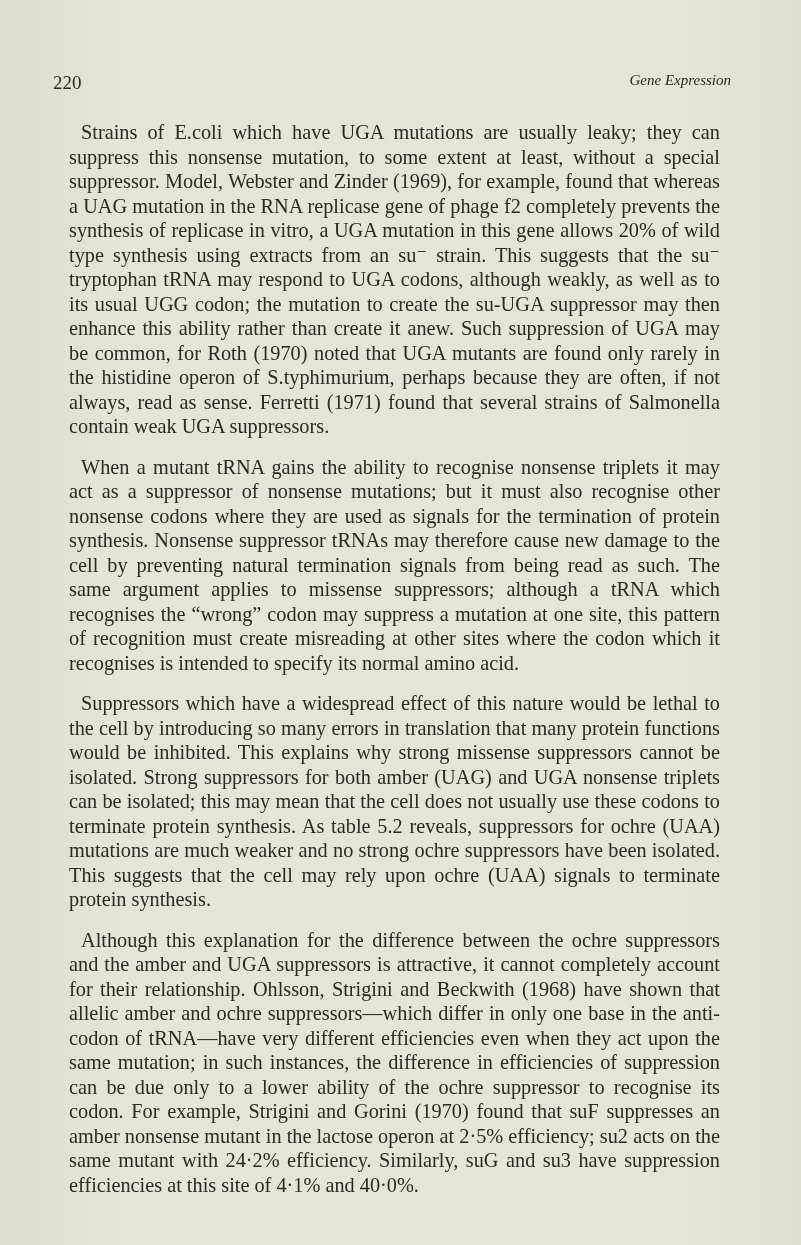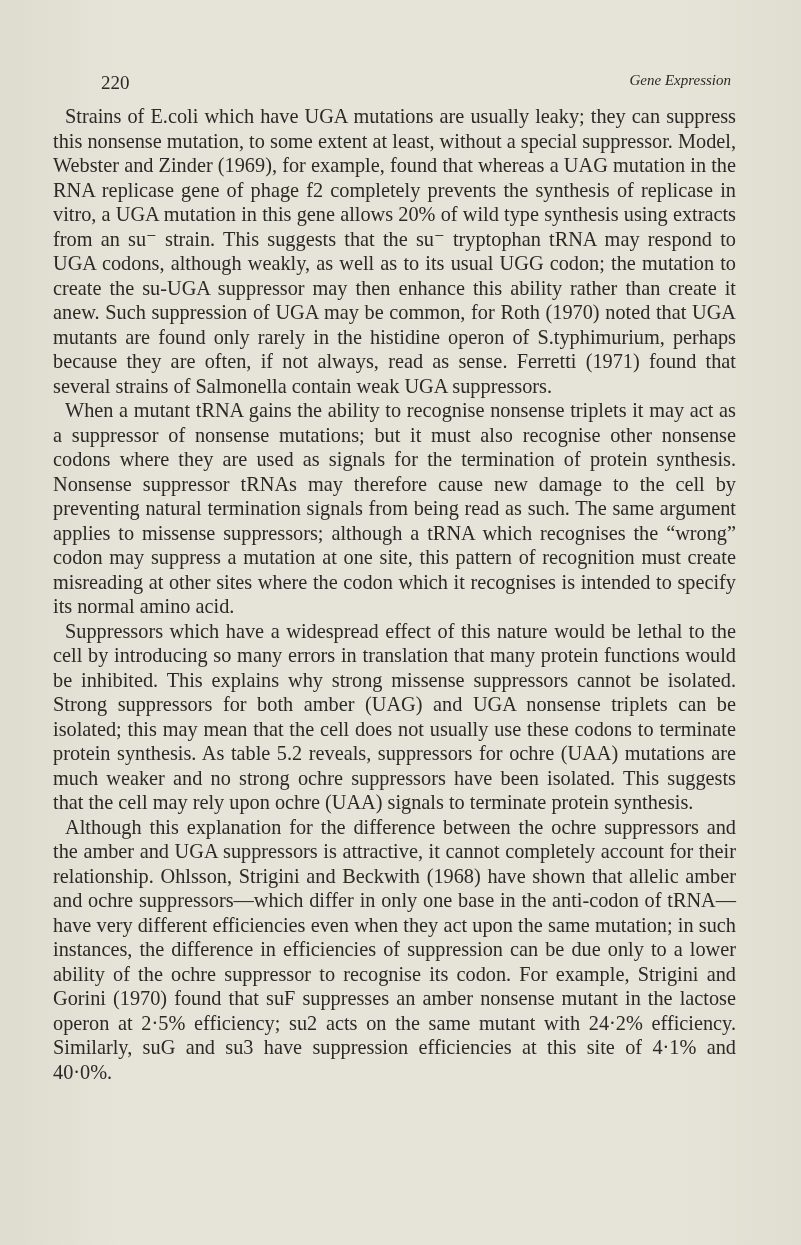"220" .header { margin-left: 48px -> none }
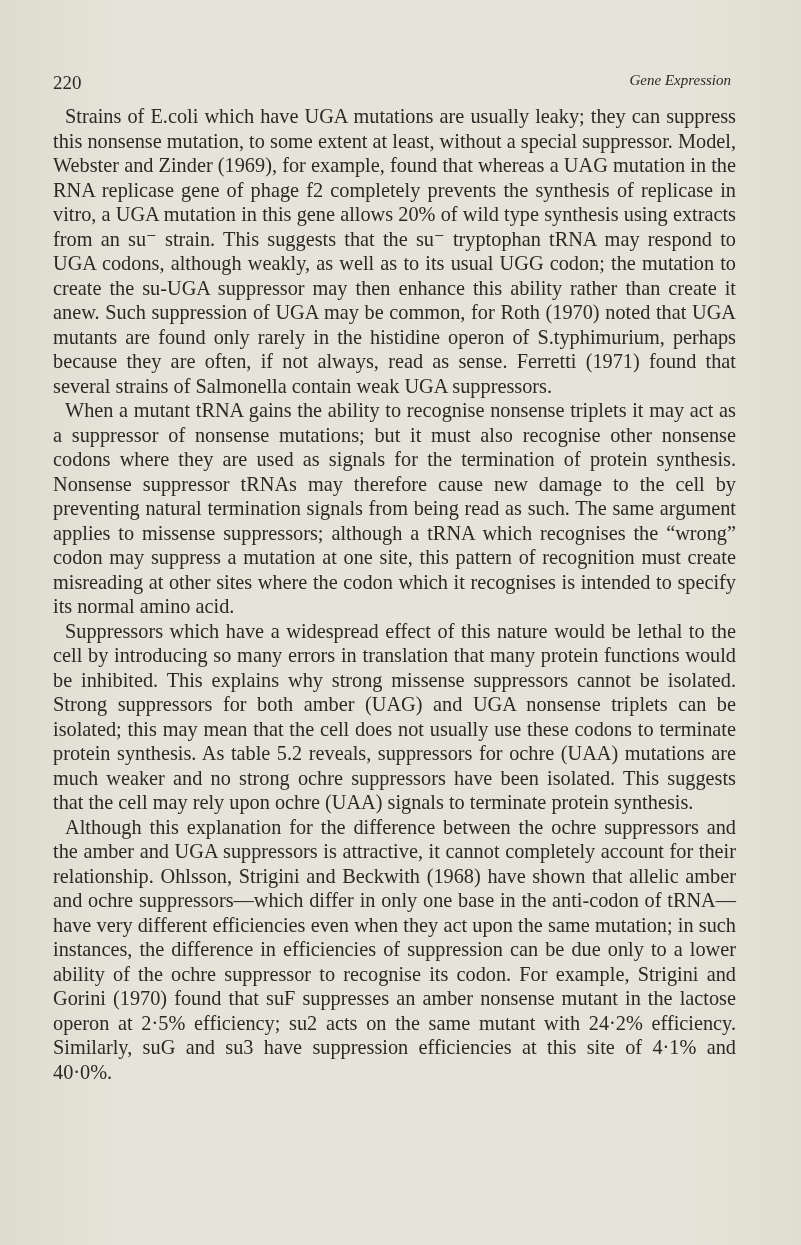"Strains of E.coli which have" .text p { margin: 0 -> 16px }
